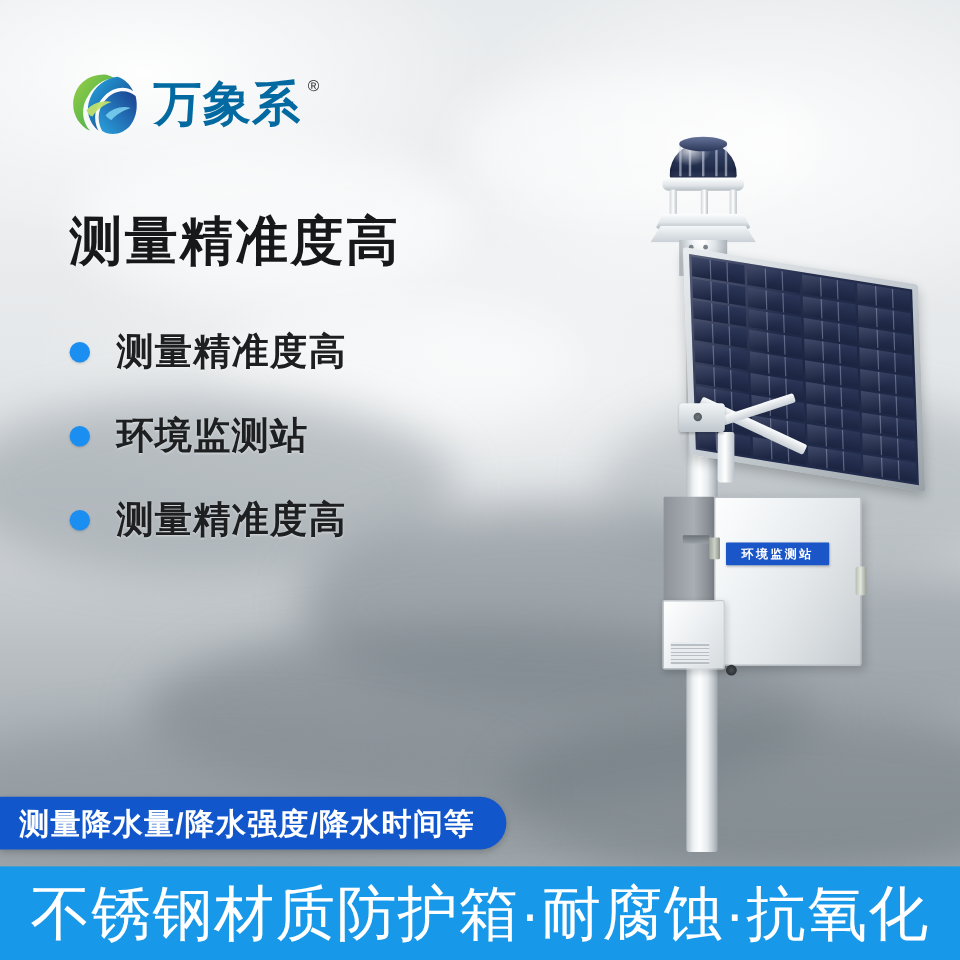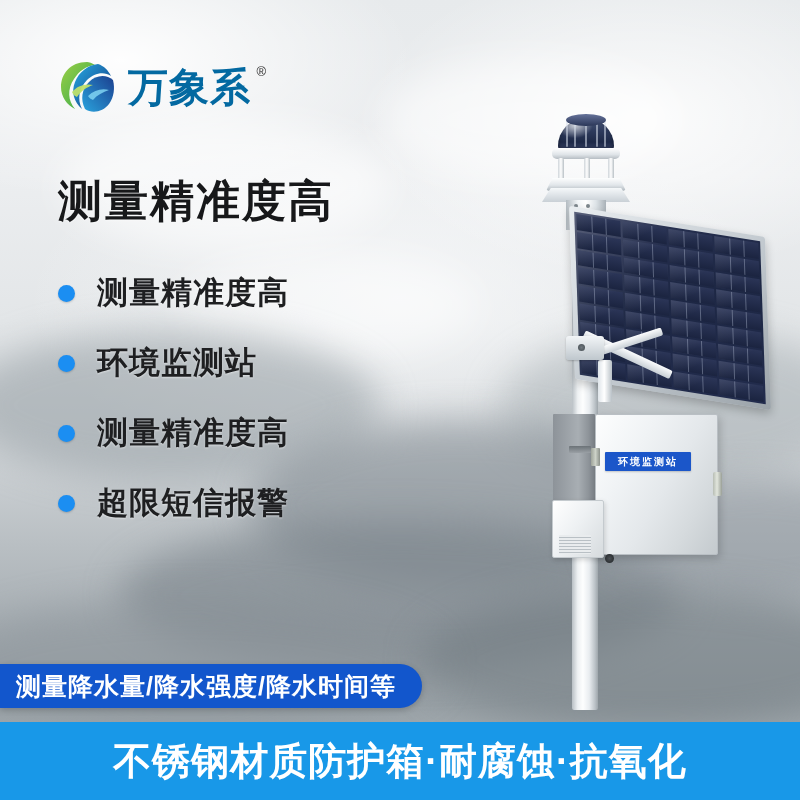"超限短信报警" div.feature { html: <div> <div></div> <div>超限短信报警</div> </div> -> none }
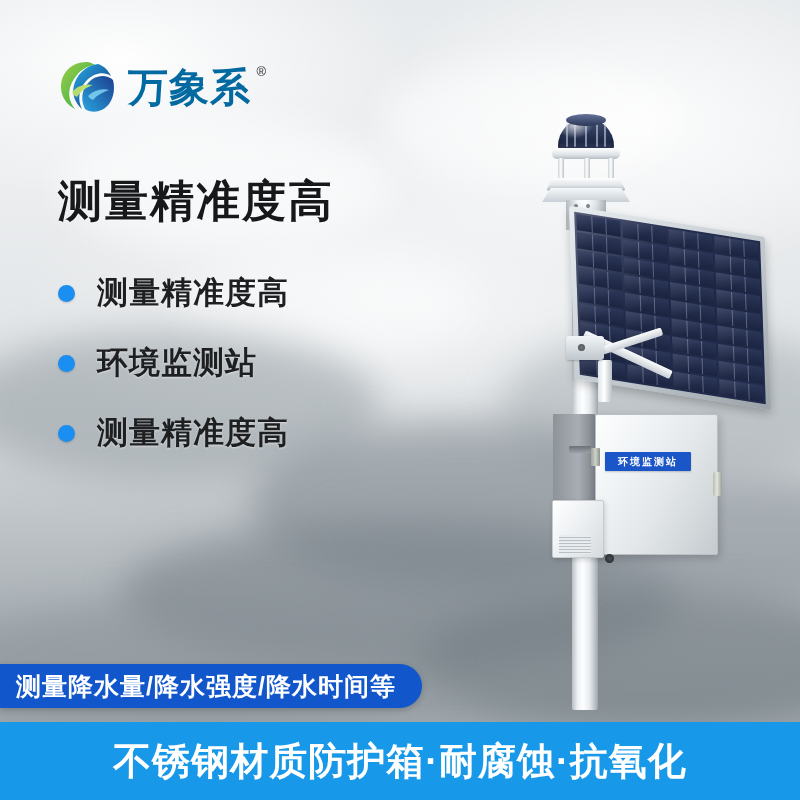"不锈钢材质防护箱·耐腐蚀·抗氧化" .bottombar span { font-size: 38px -> 50px; font-weight: bold -> normal }
